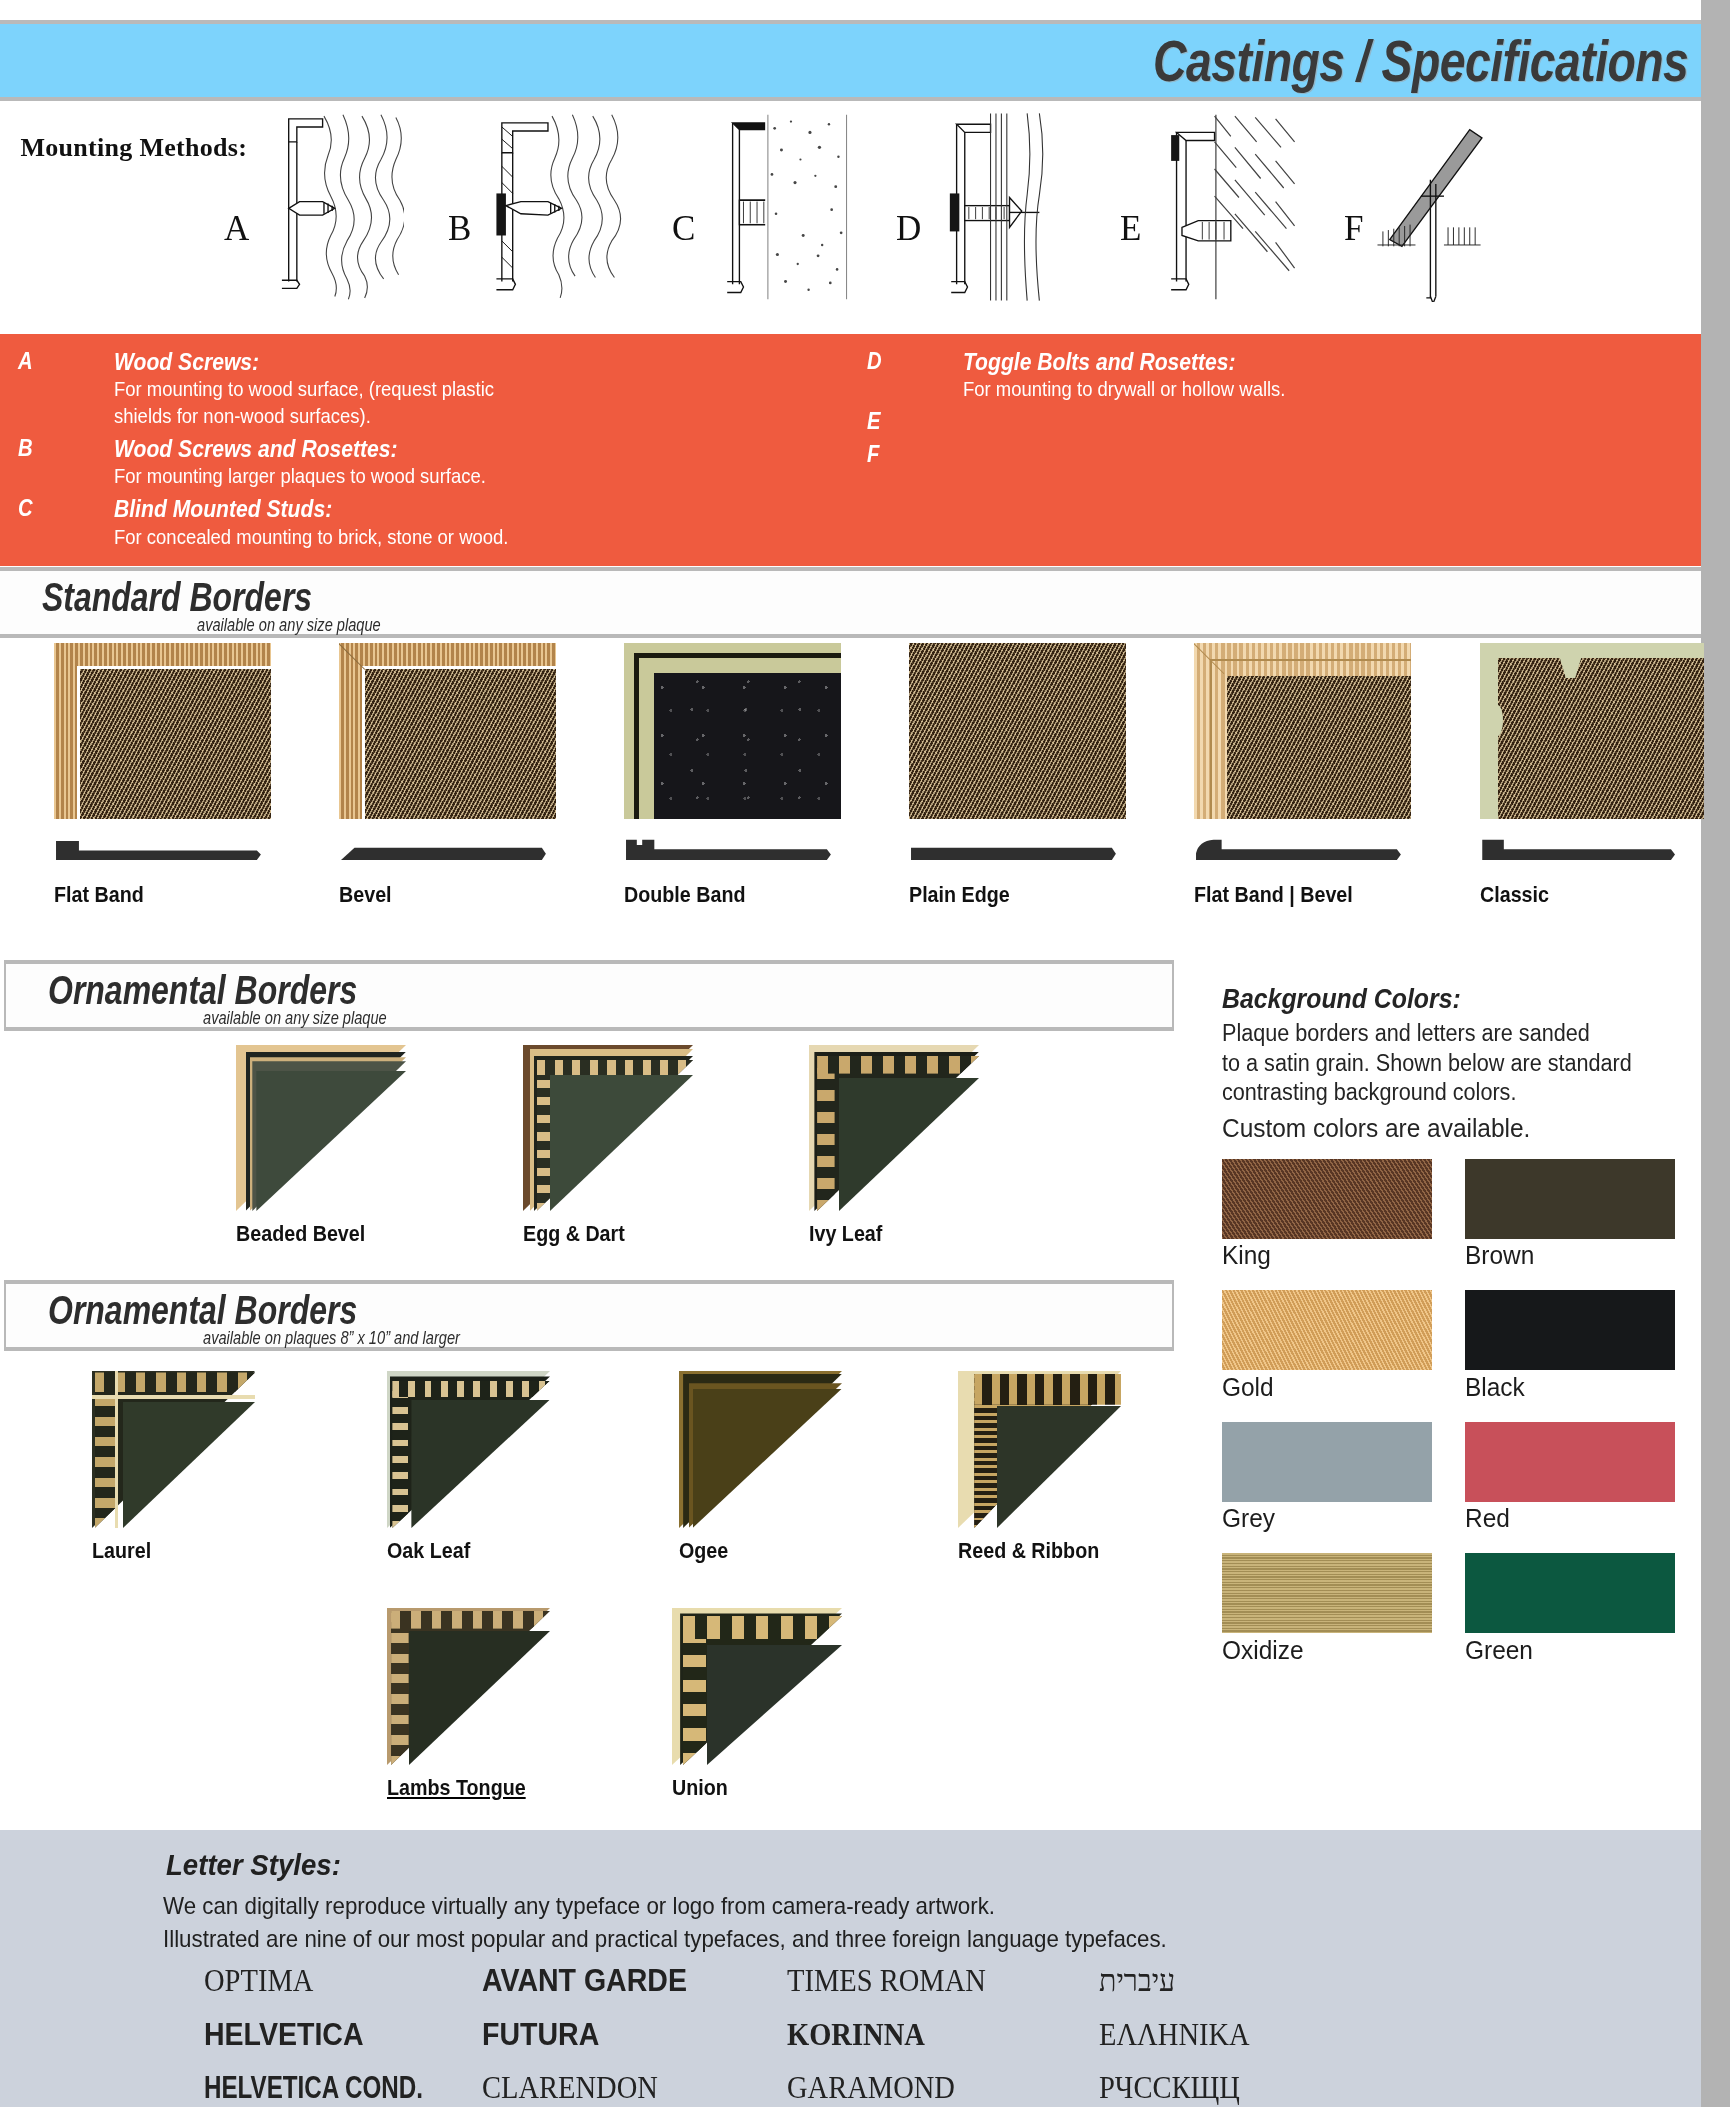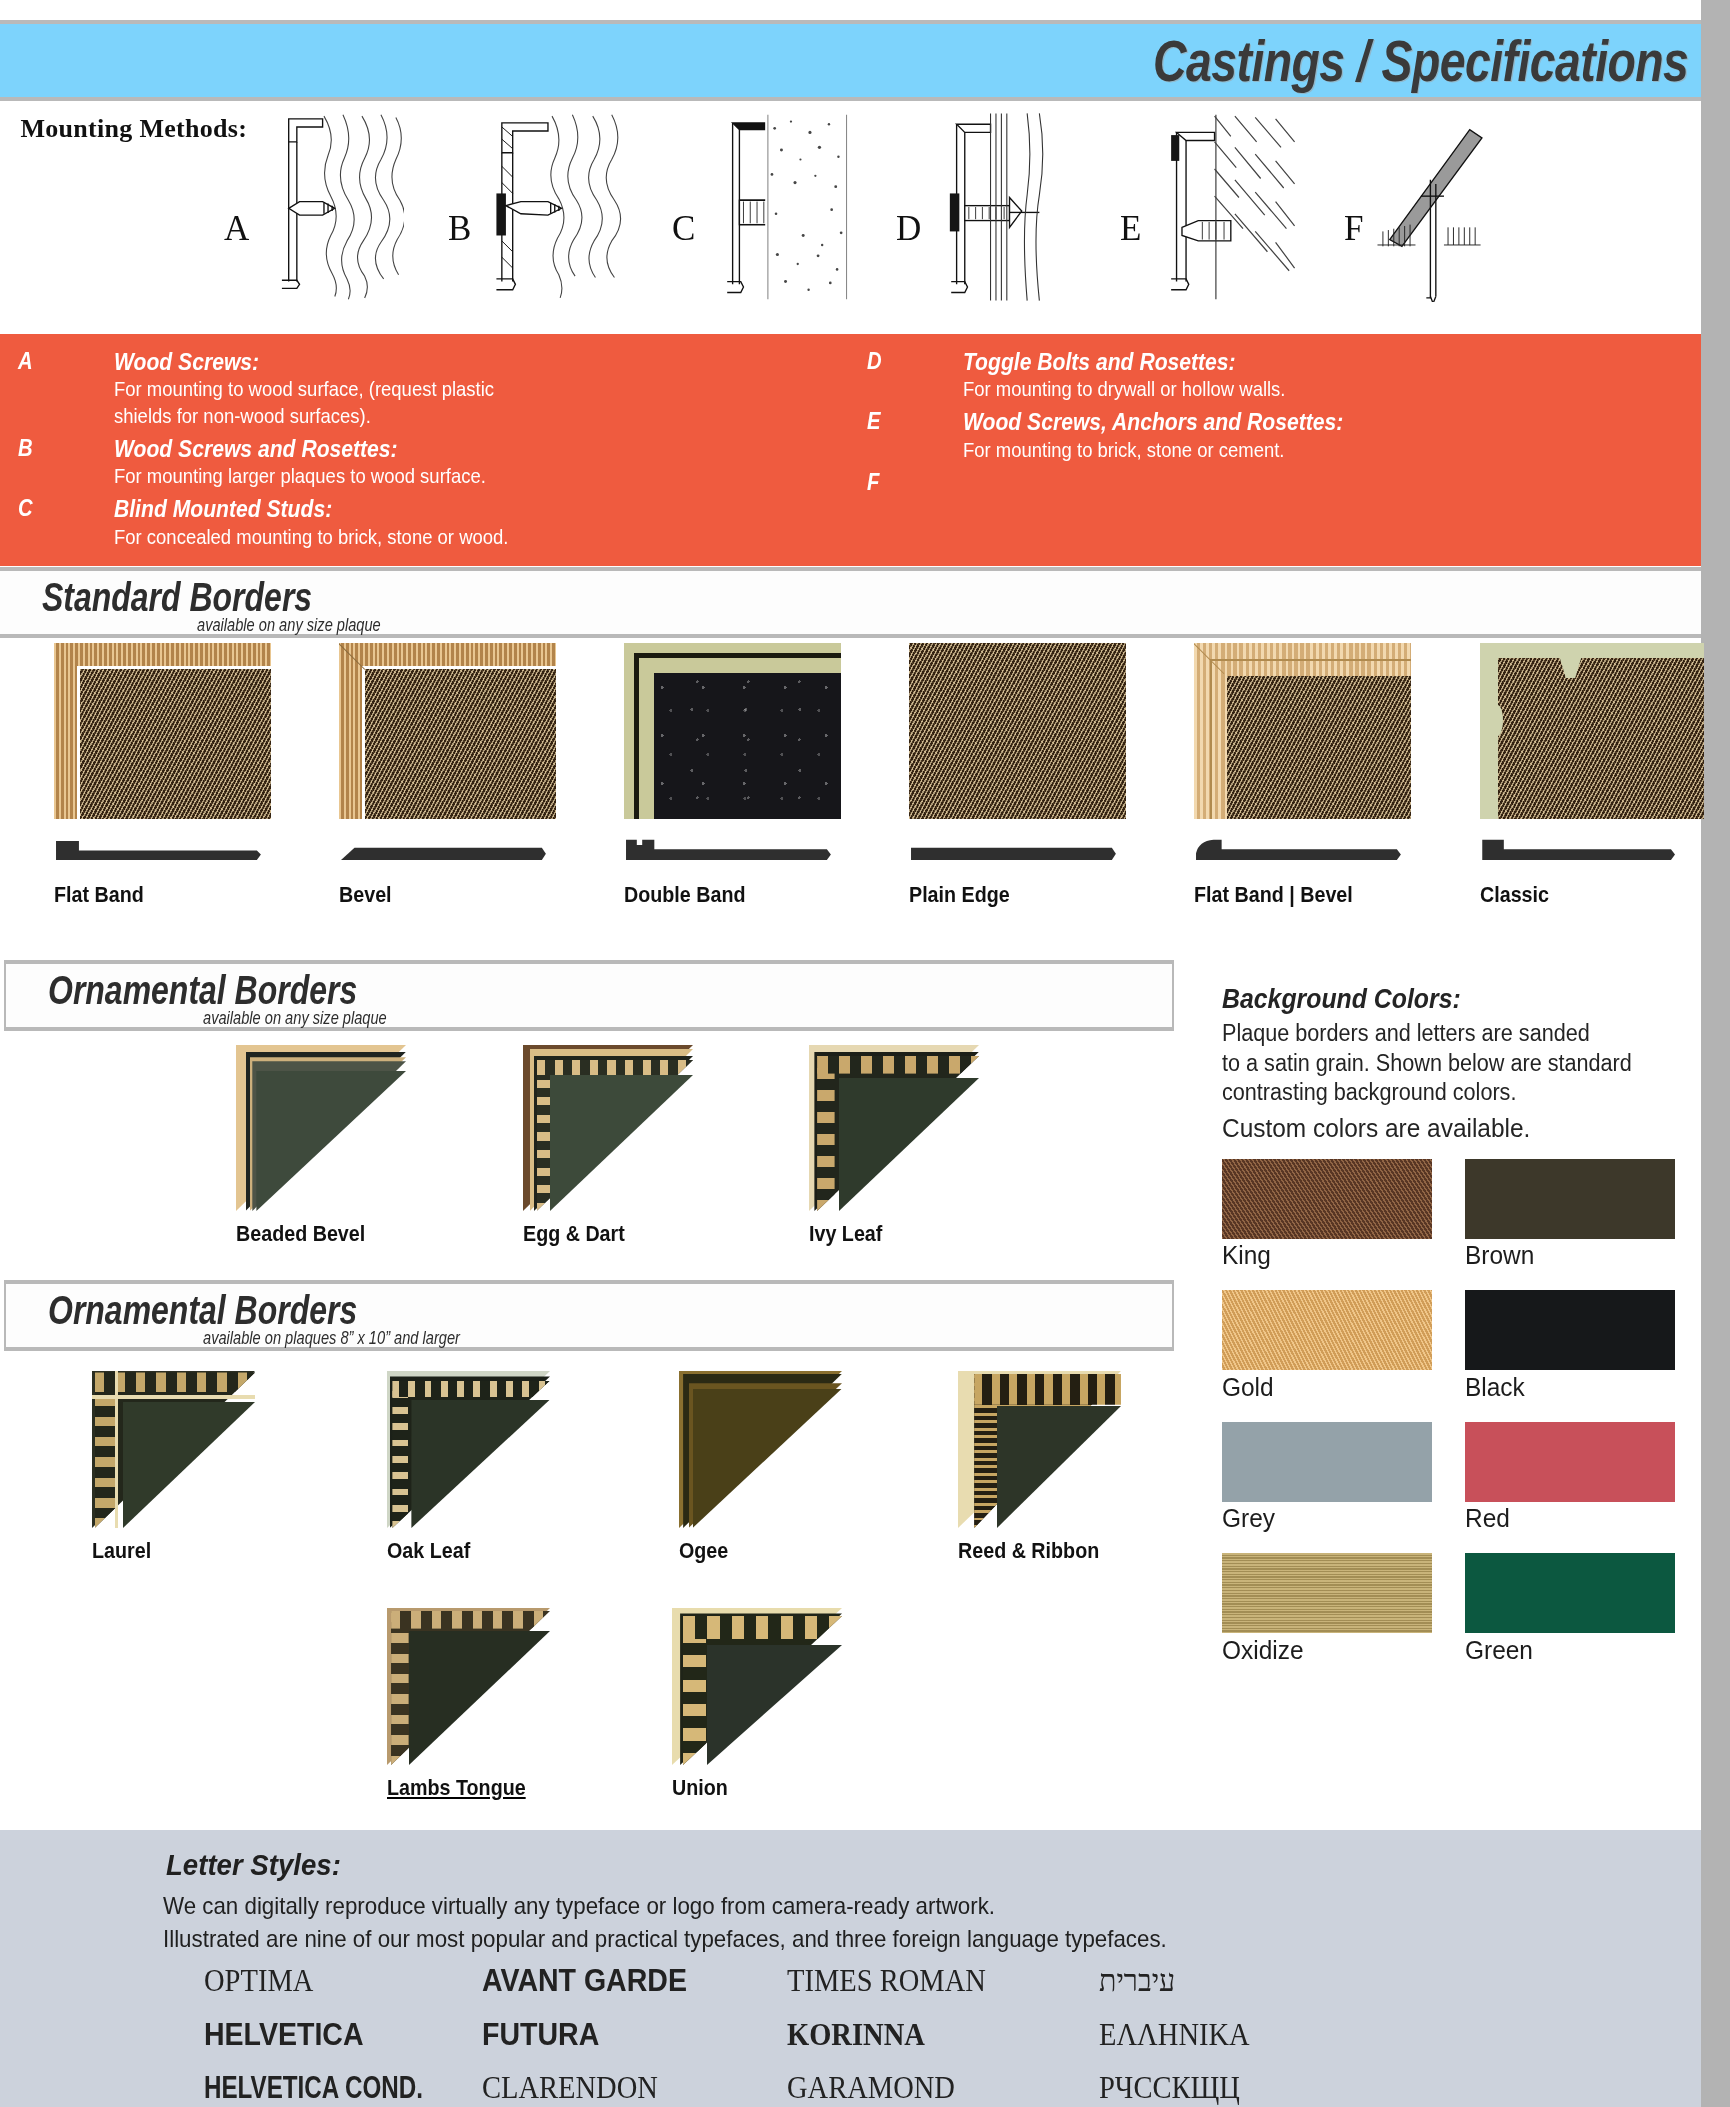"Mounting Methods:" .mount-label { top: 7px -> 26px }
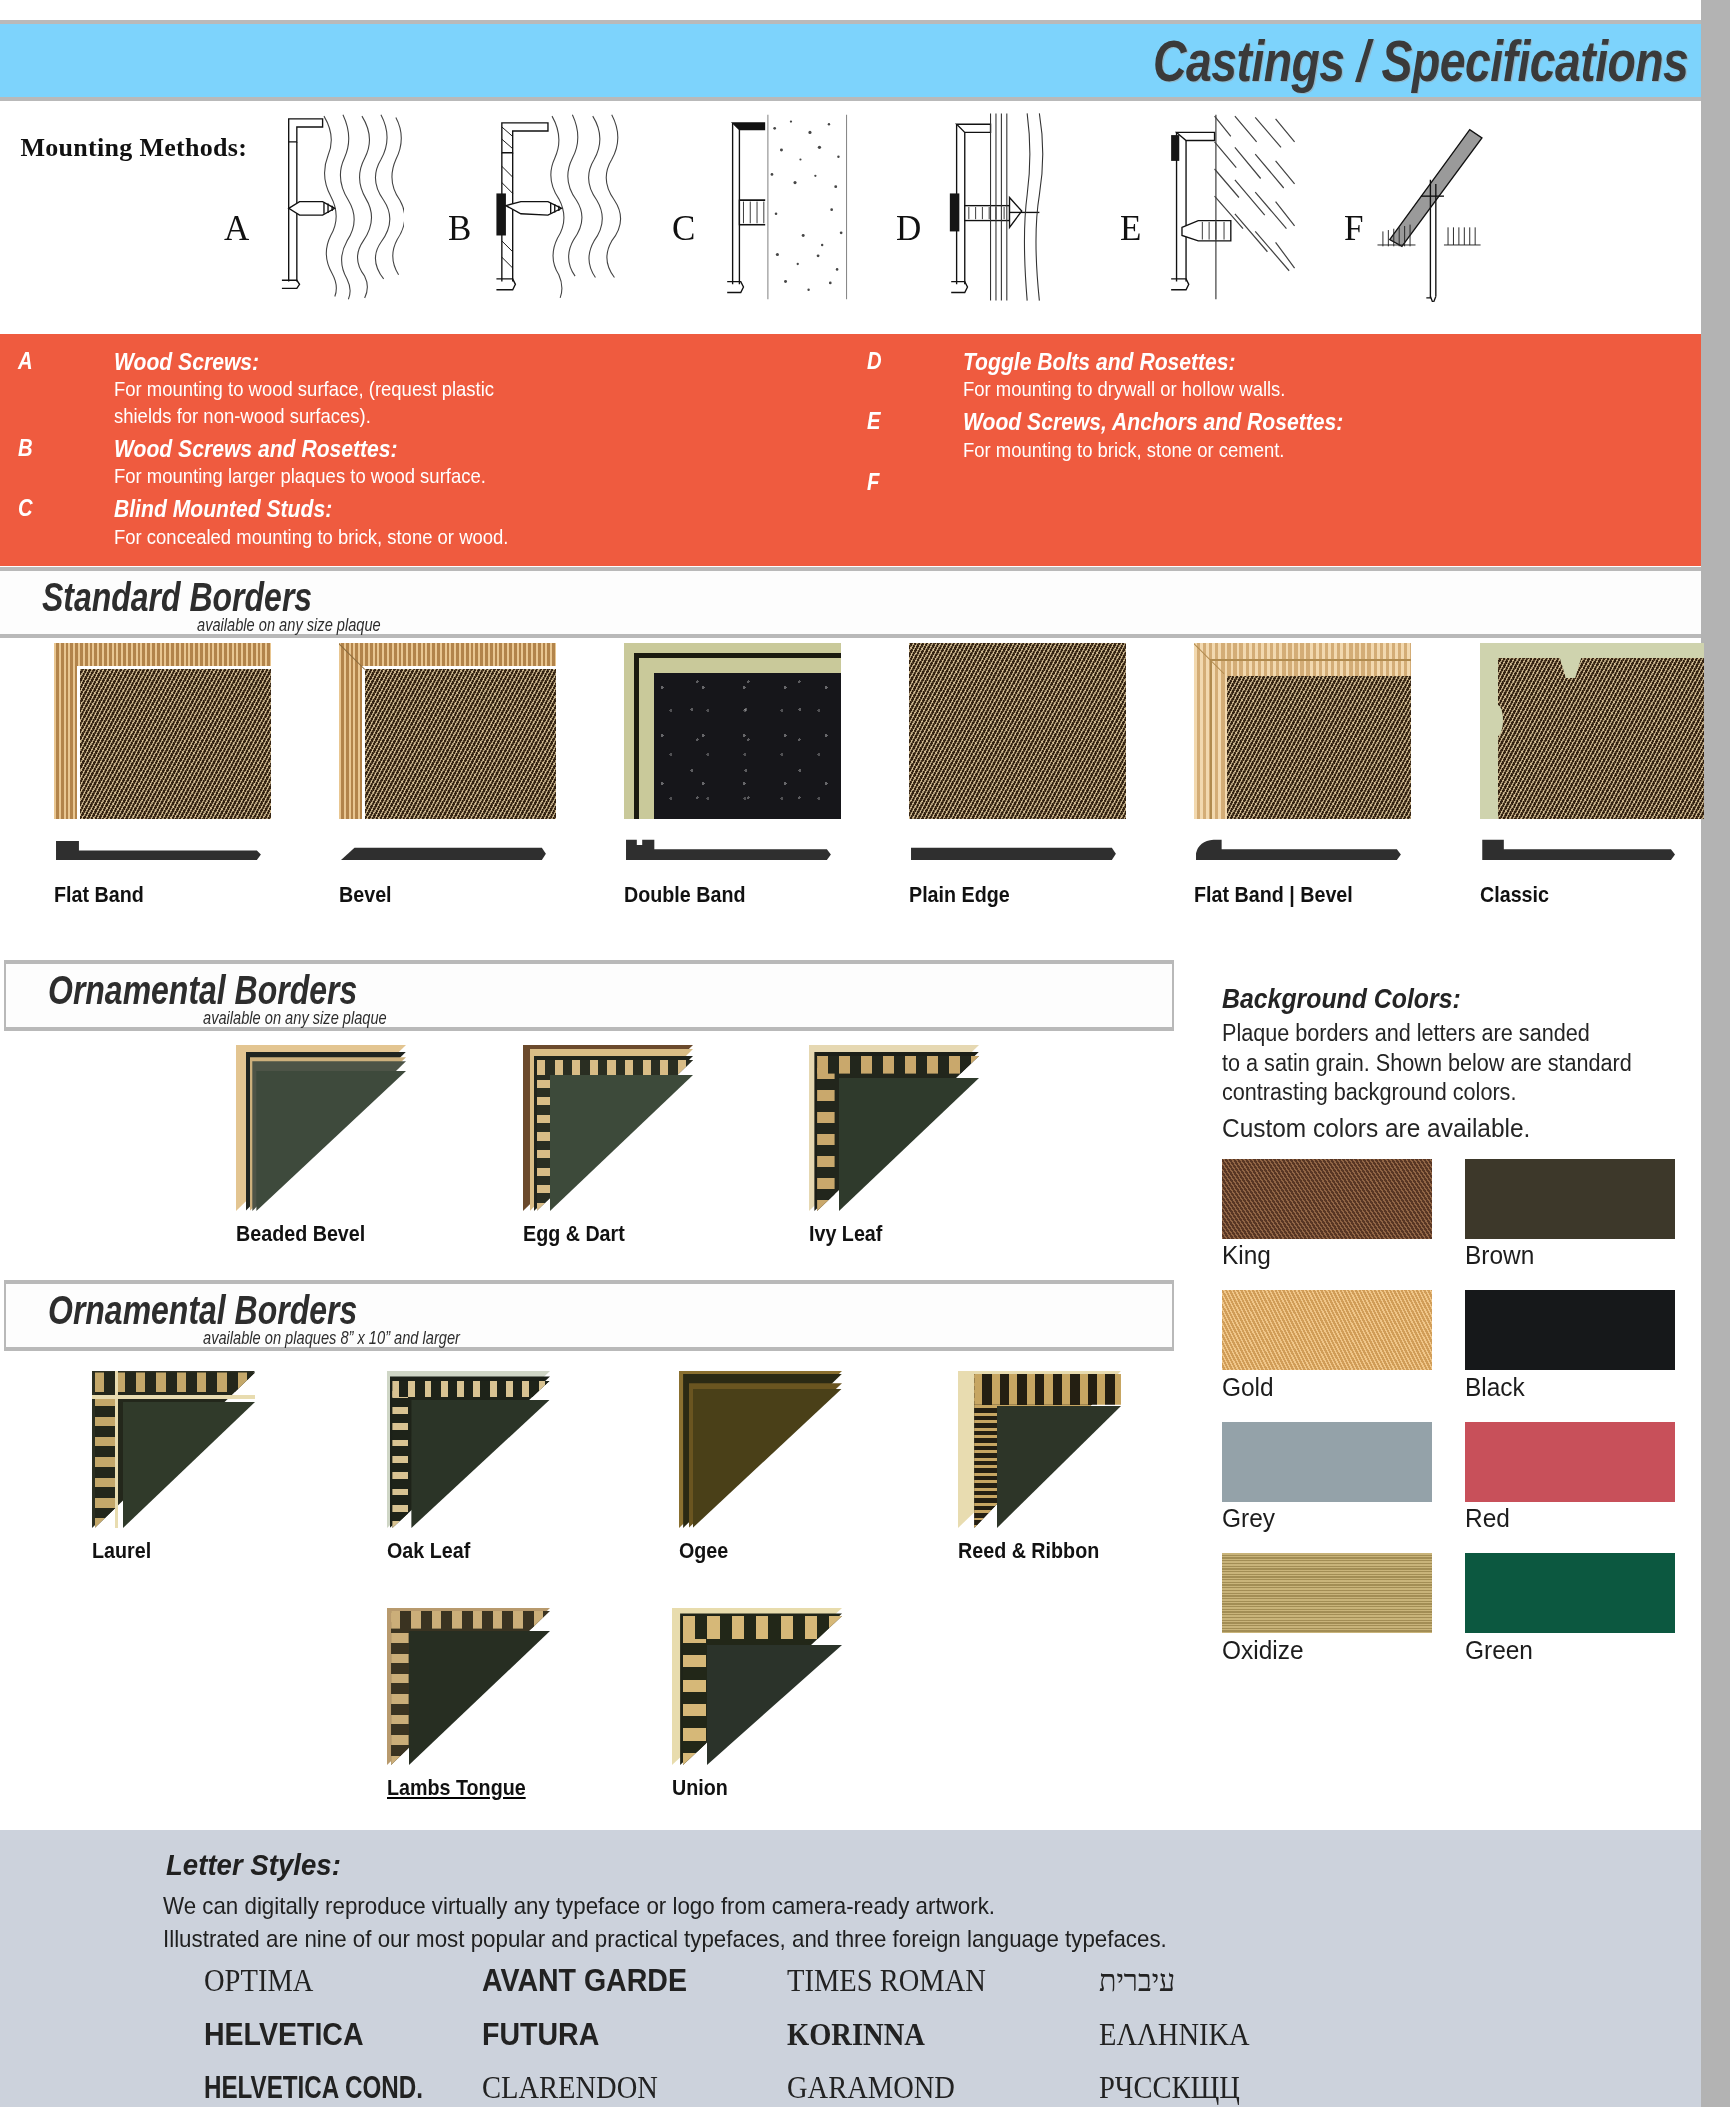"Wood Screws, Anchors and Rosettes:" div.legend-body { html: <div> <div>Wood Screws, Anchors and Rosettes:</div> <div>For mounting to brick, stone or cement.</div> </div> -> none }
